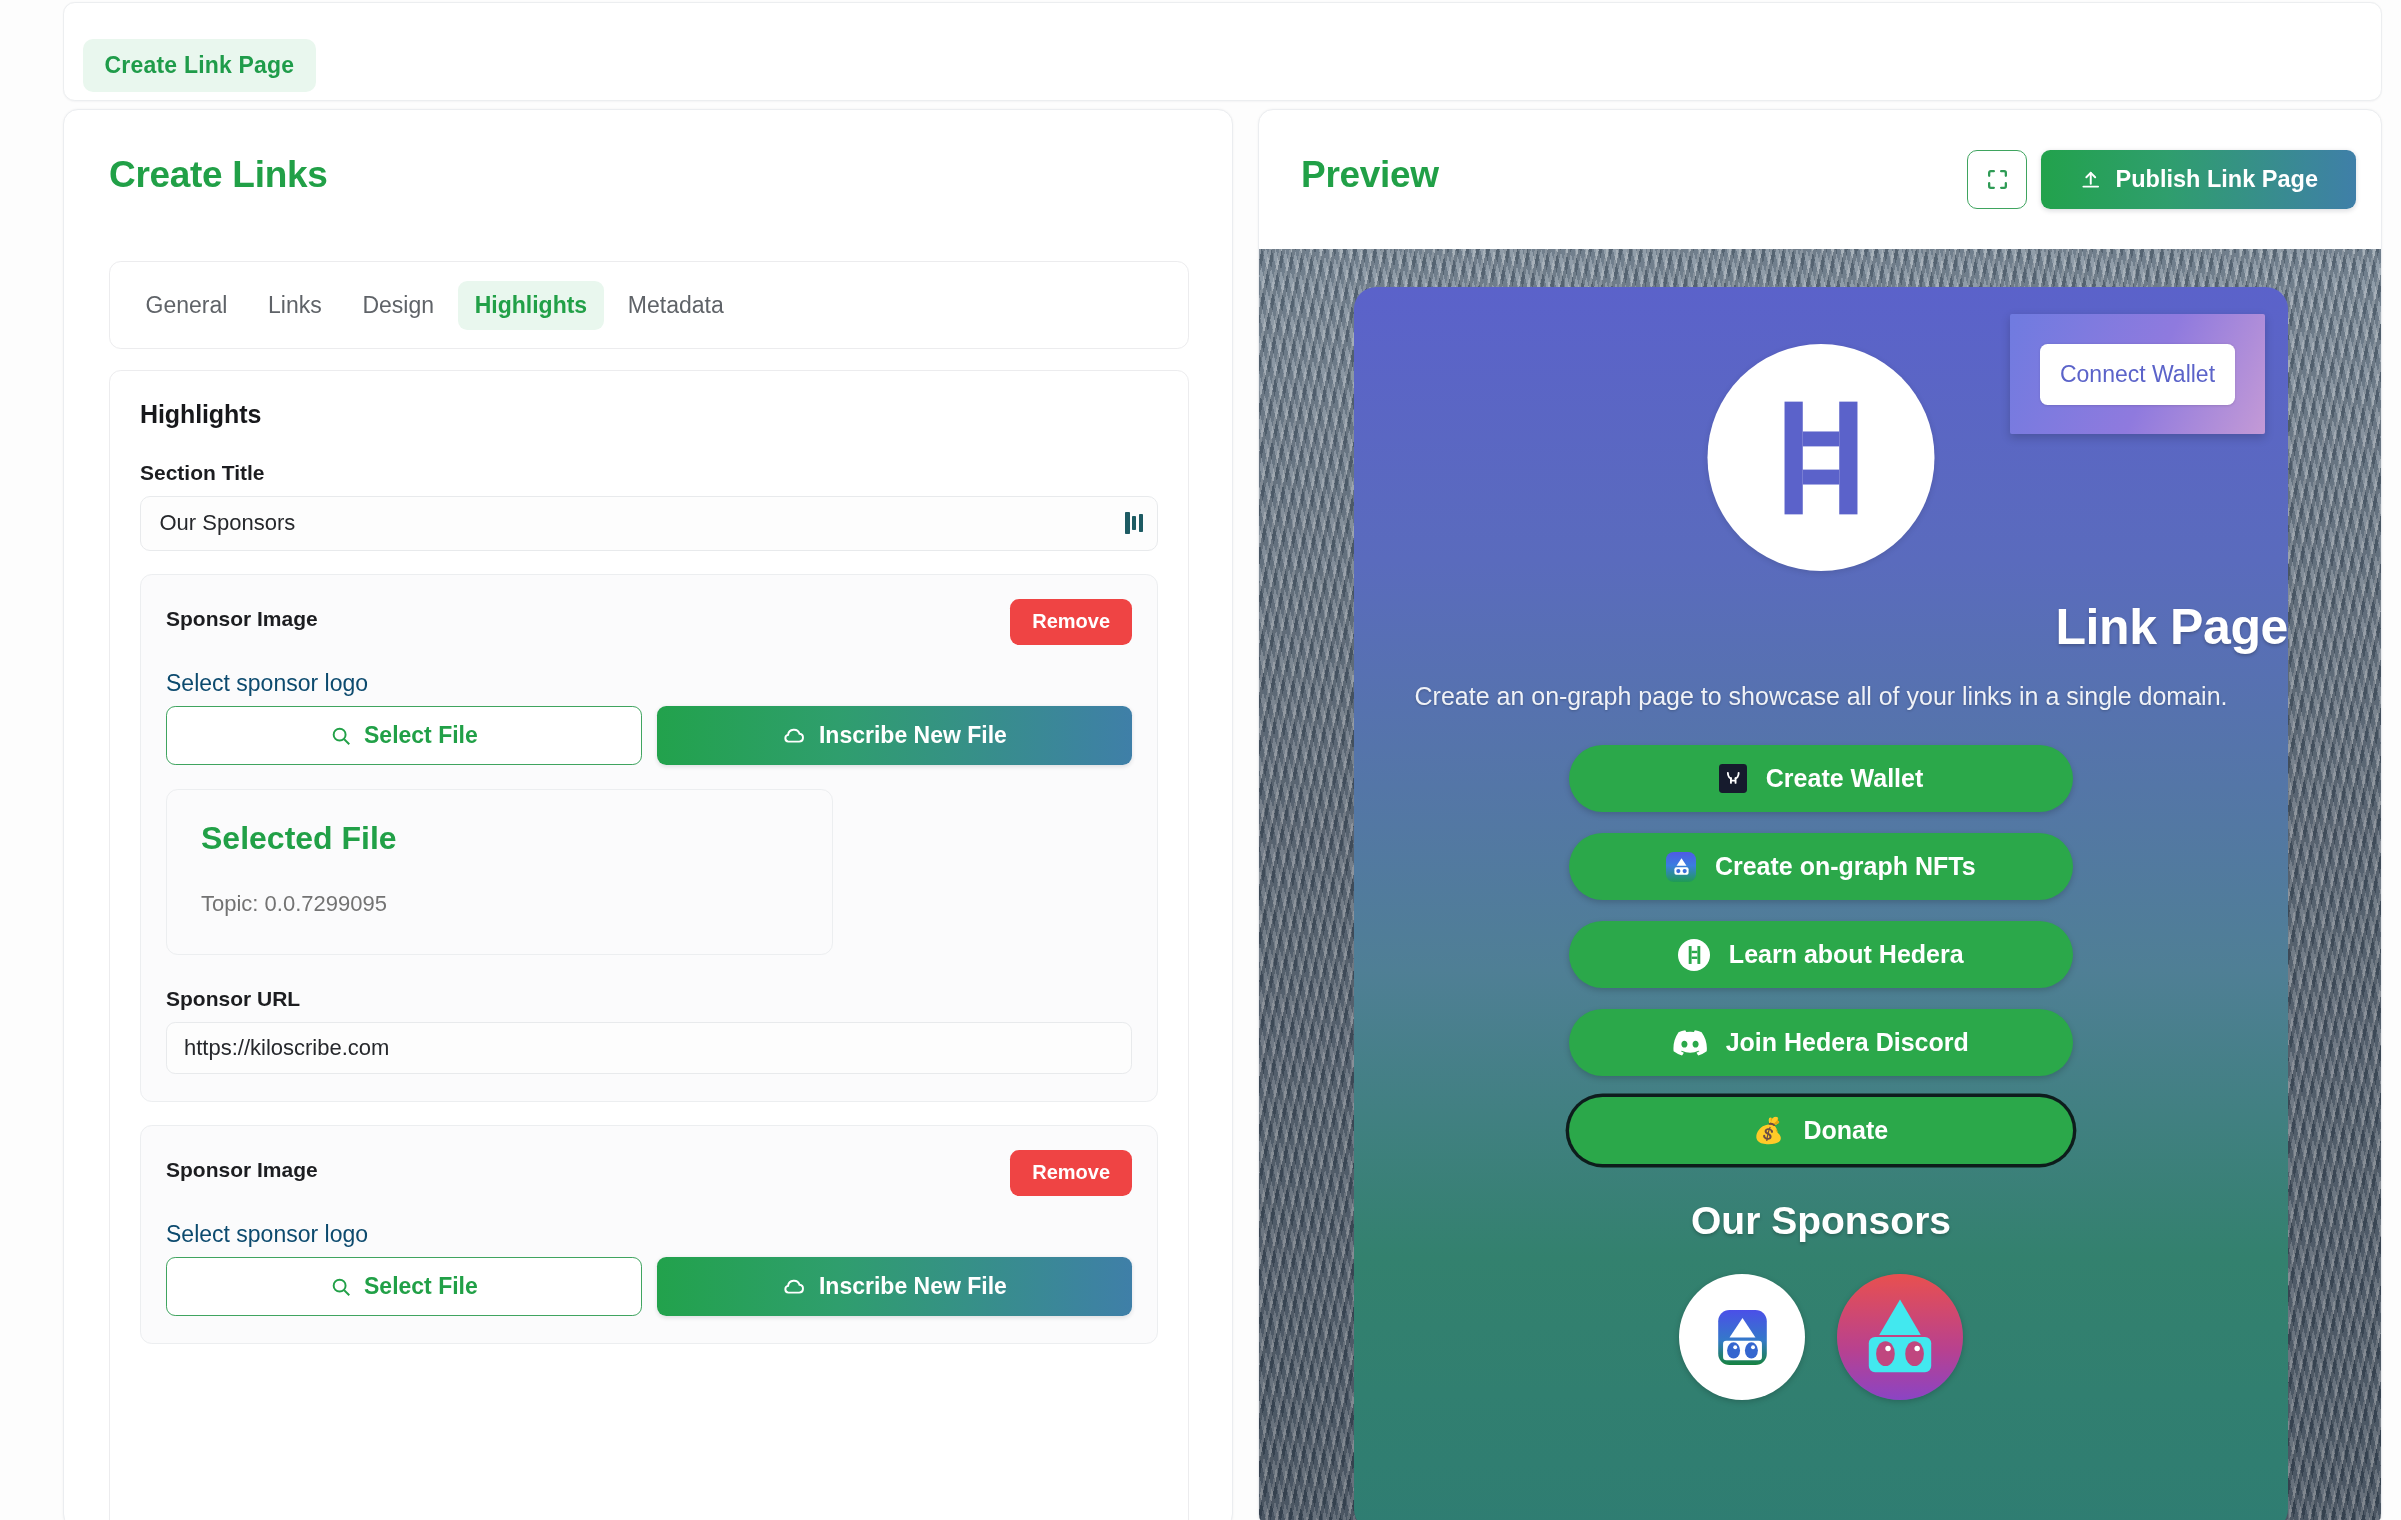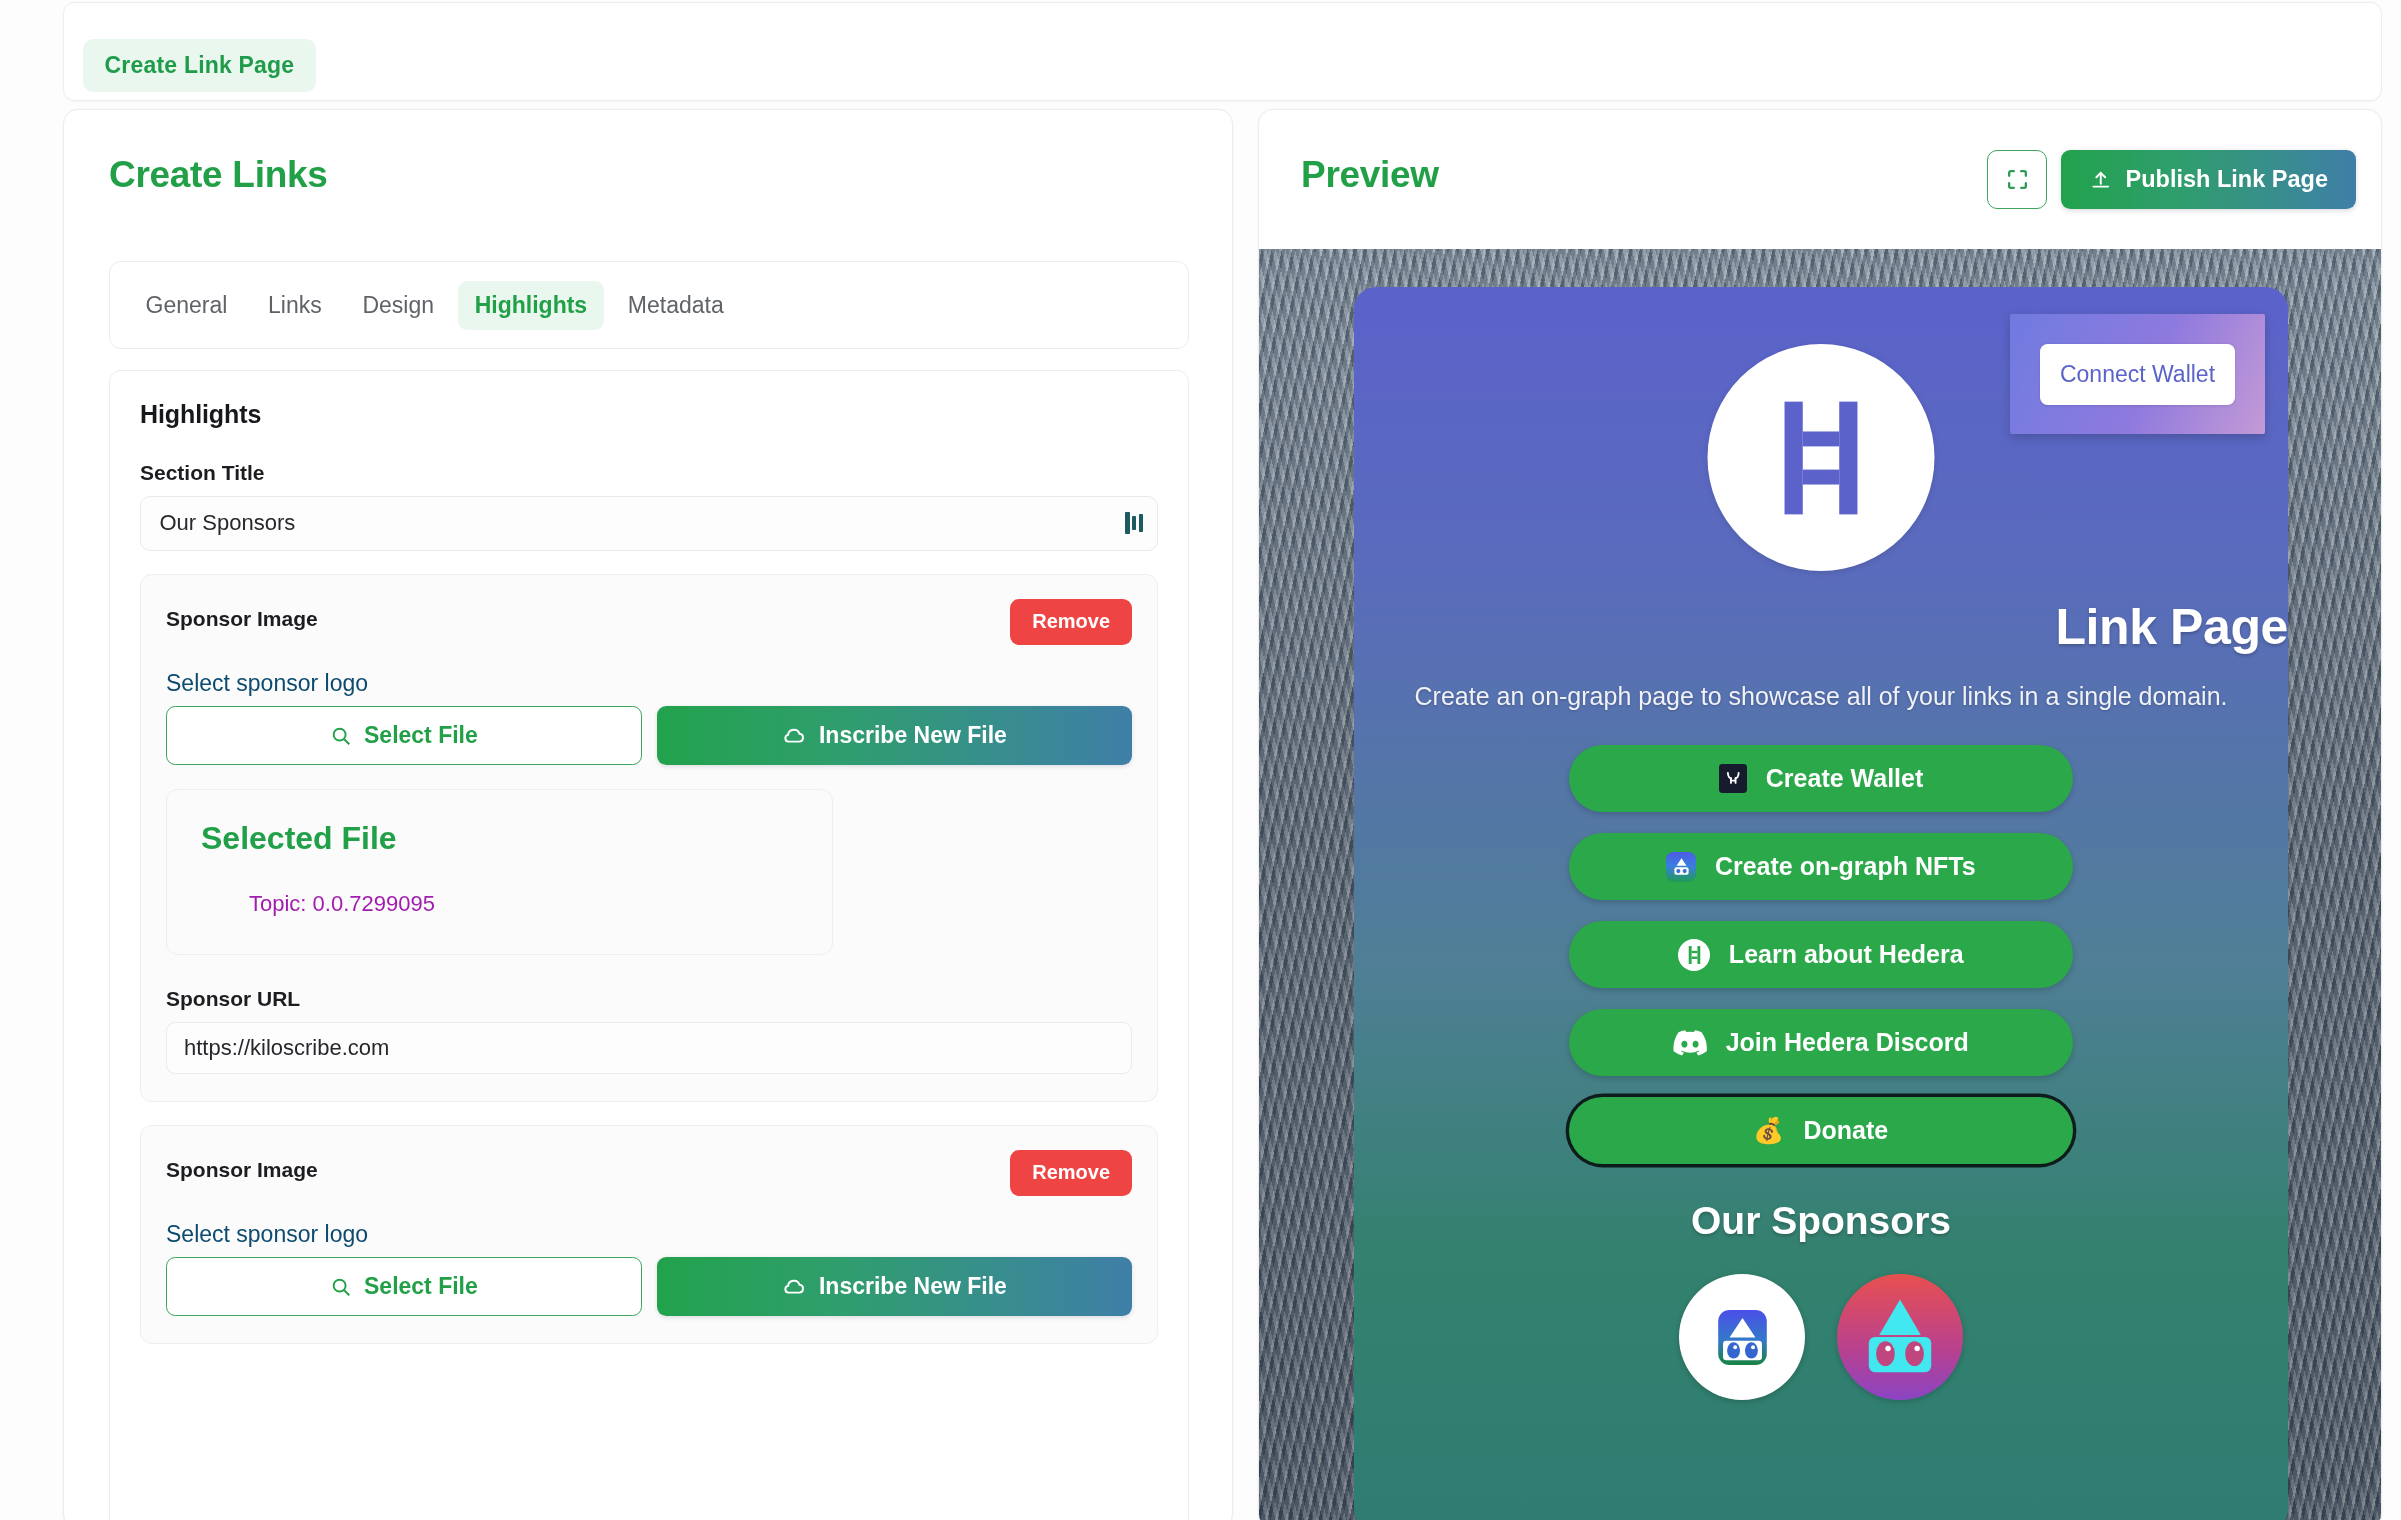"Publish Link Page" .btn-publish { padding: 0 28px -> 0 38px }
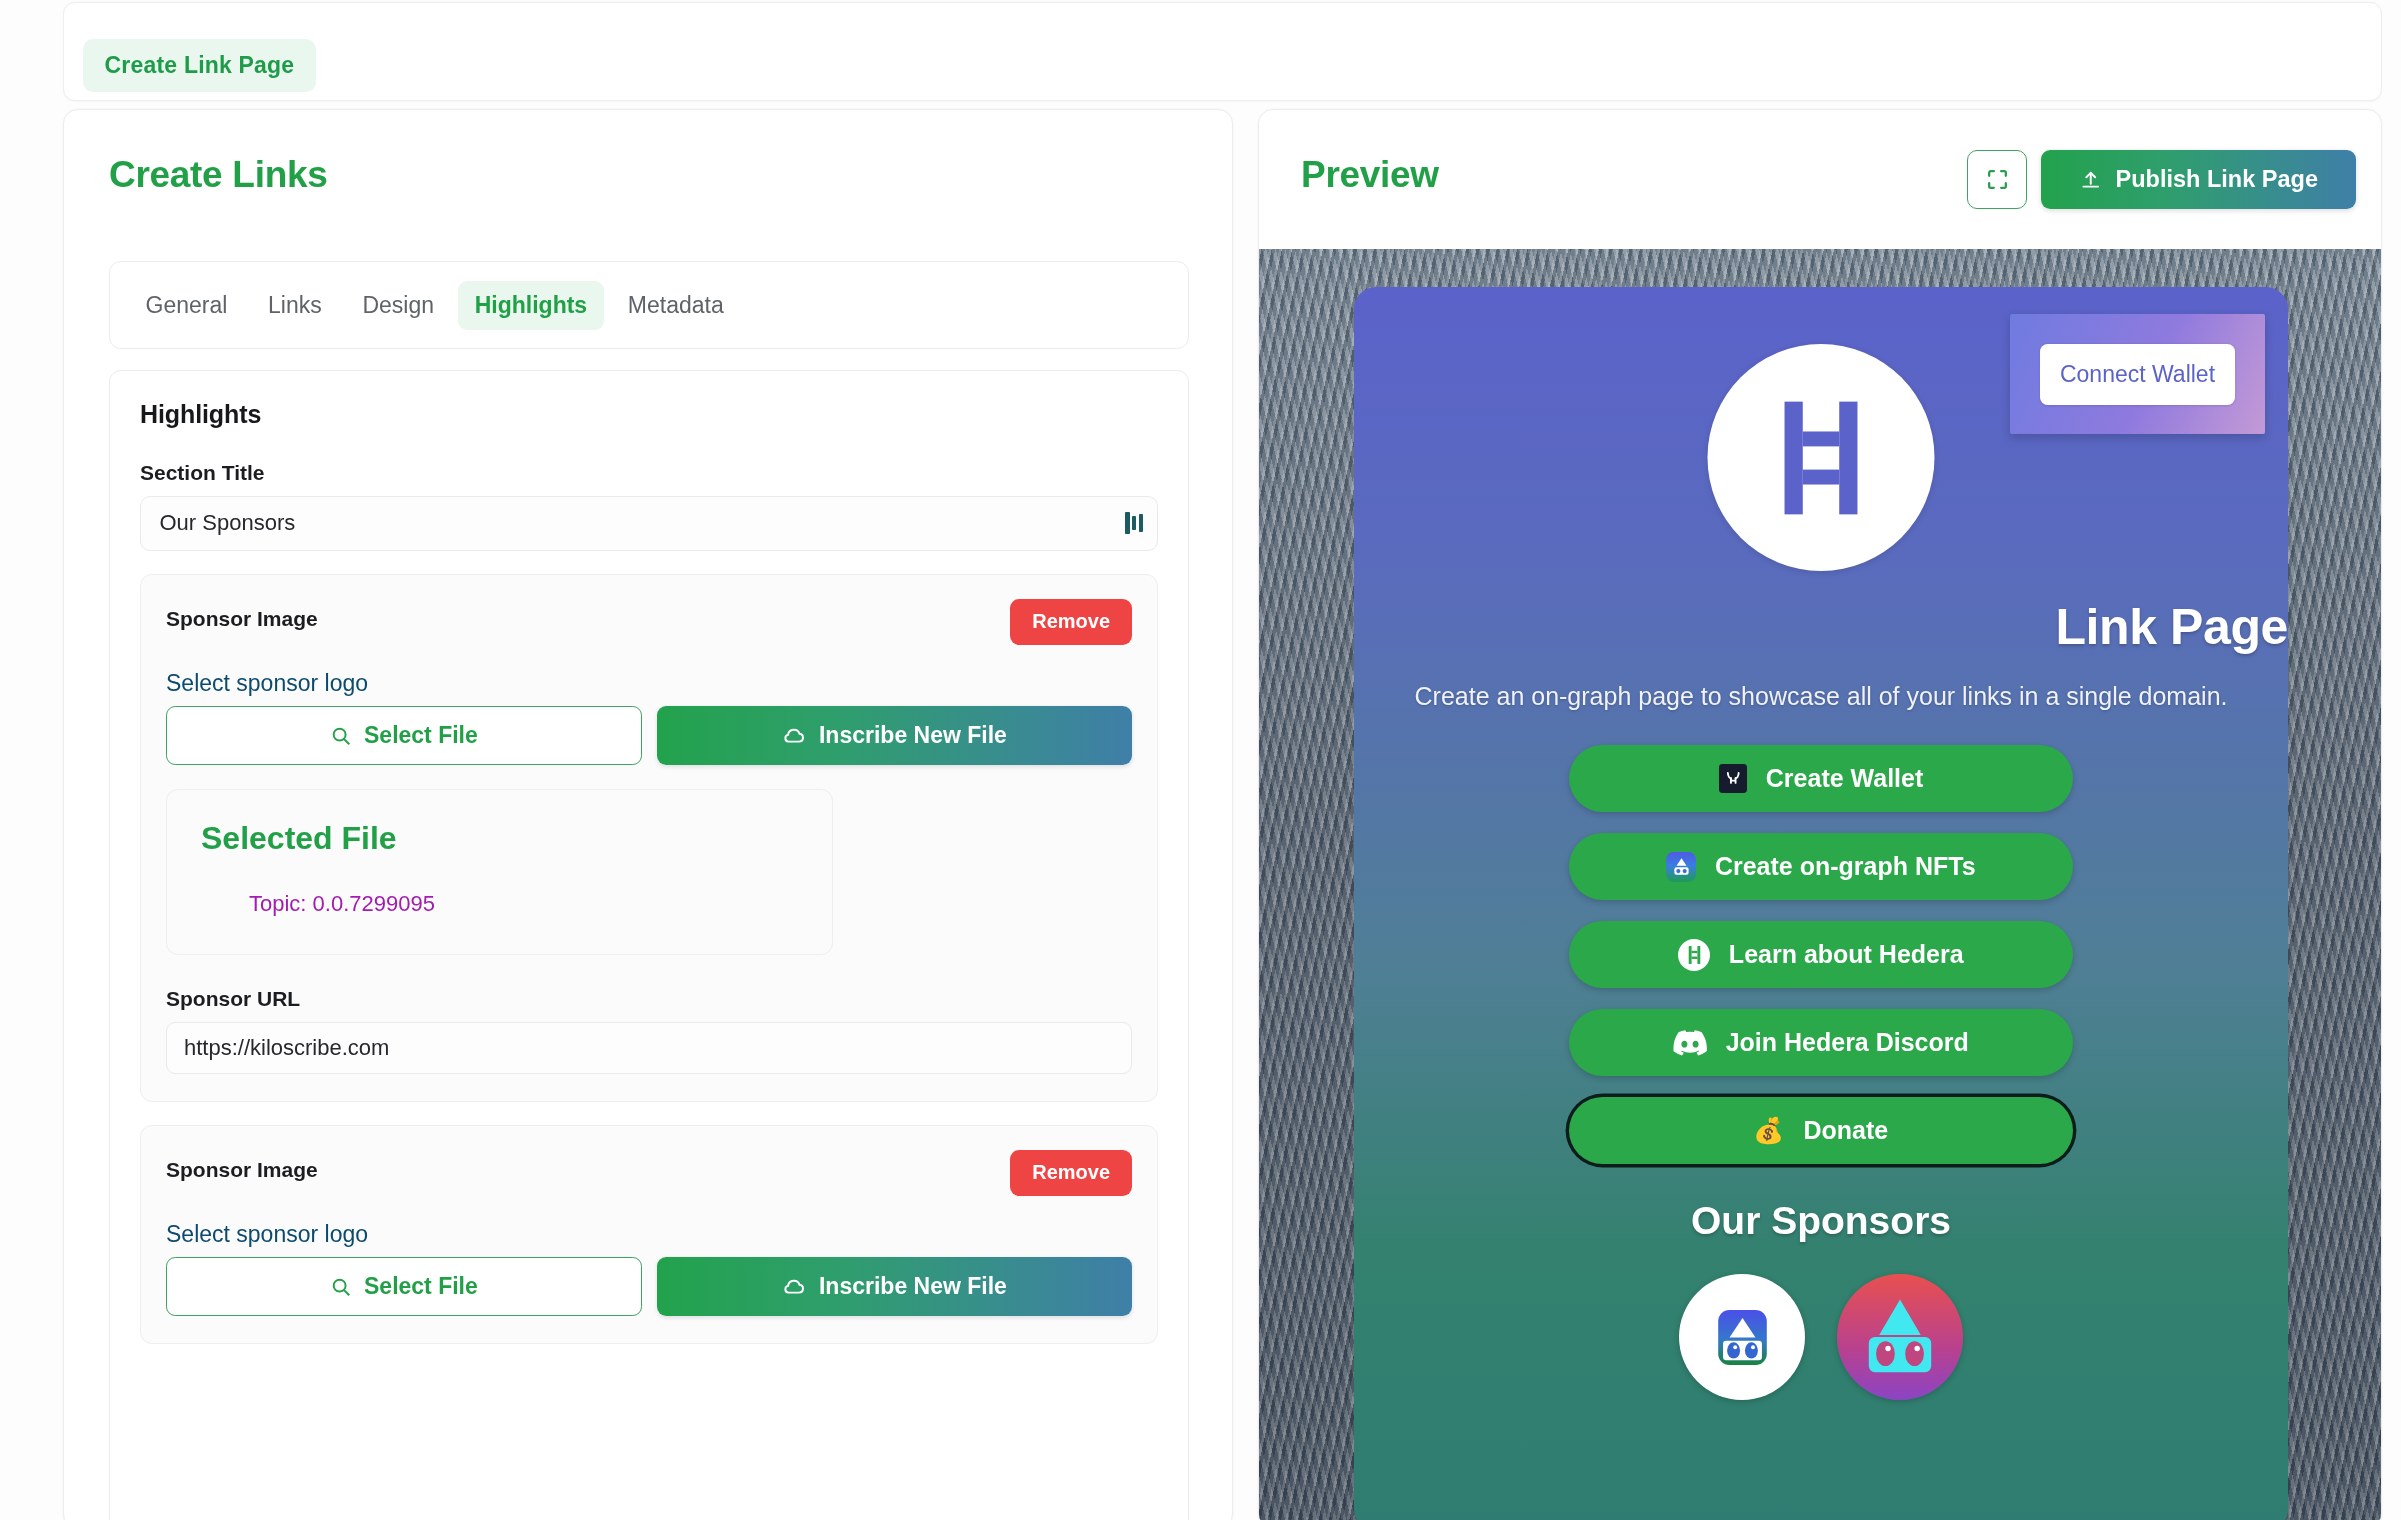"Topic: 0.0.7299095" .selected-file-topic { color: #a21caf -> #737373; margin-left: 48px -> none }
